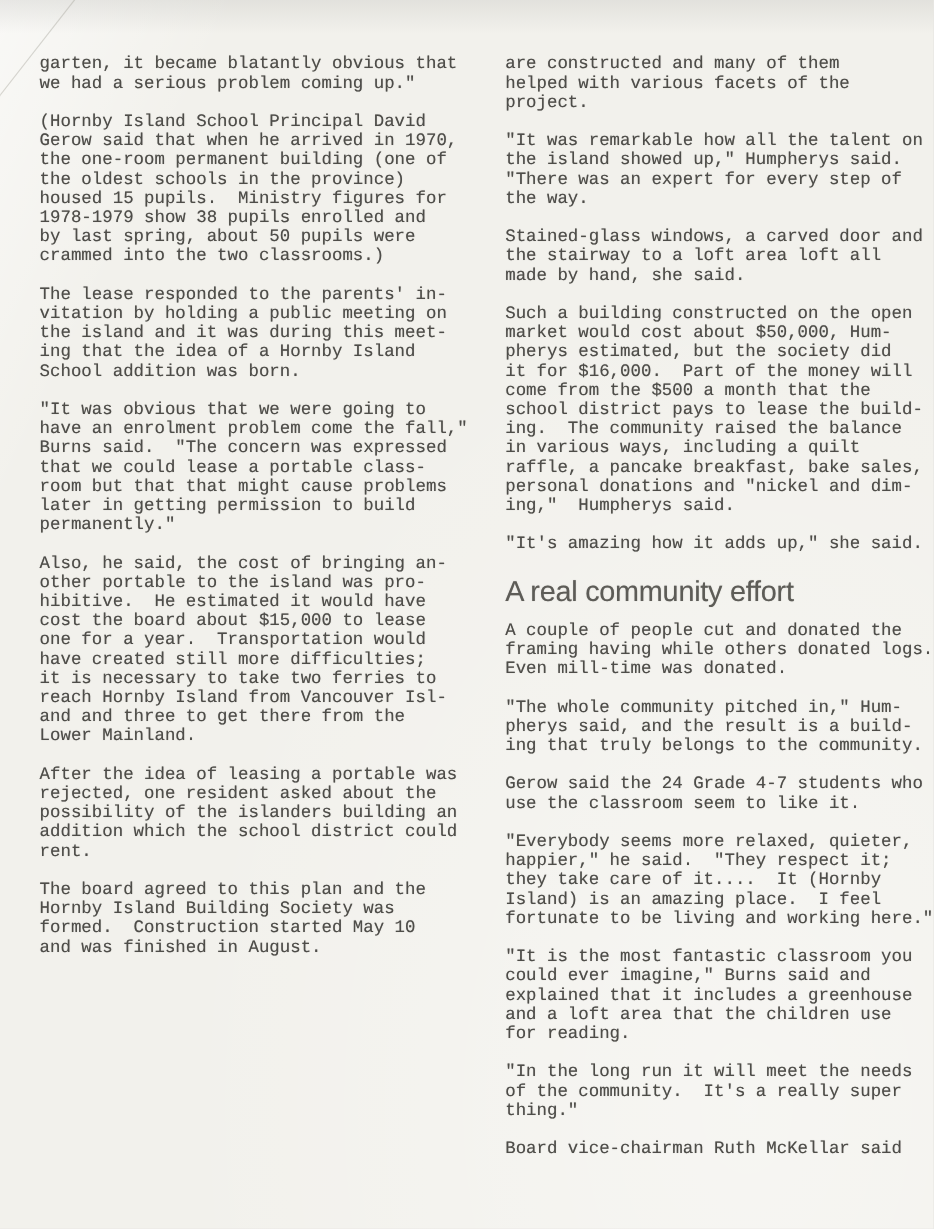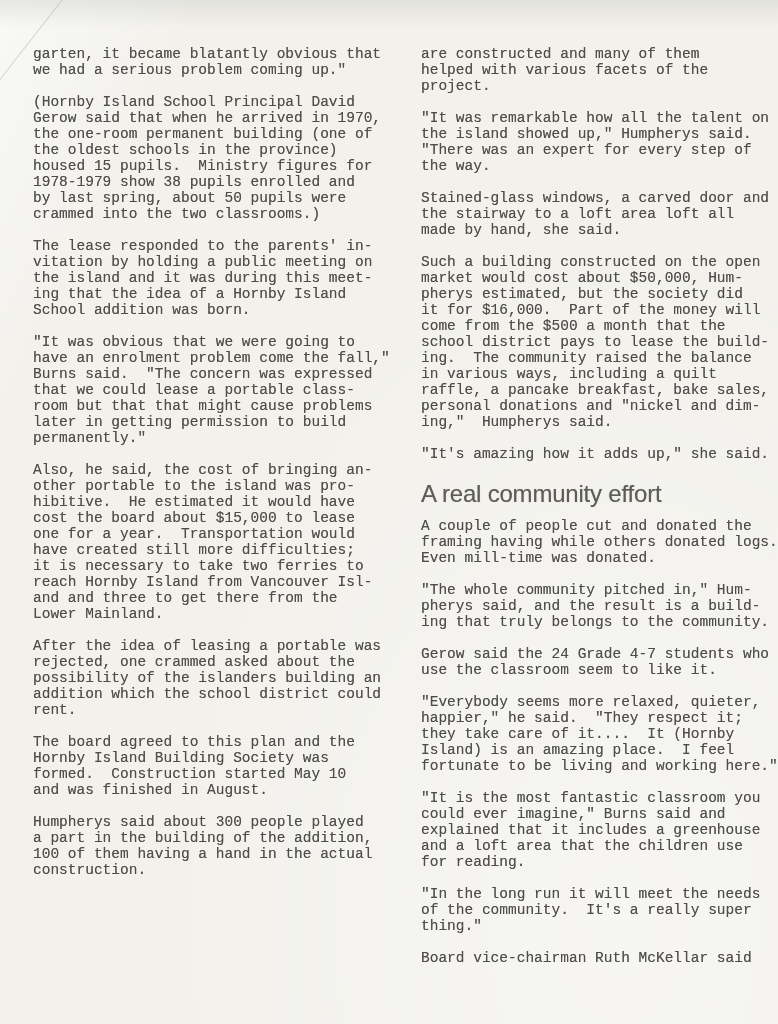"After the idea of leasing" p.body-para { text: crammed -> resident }
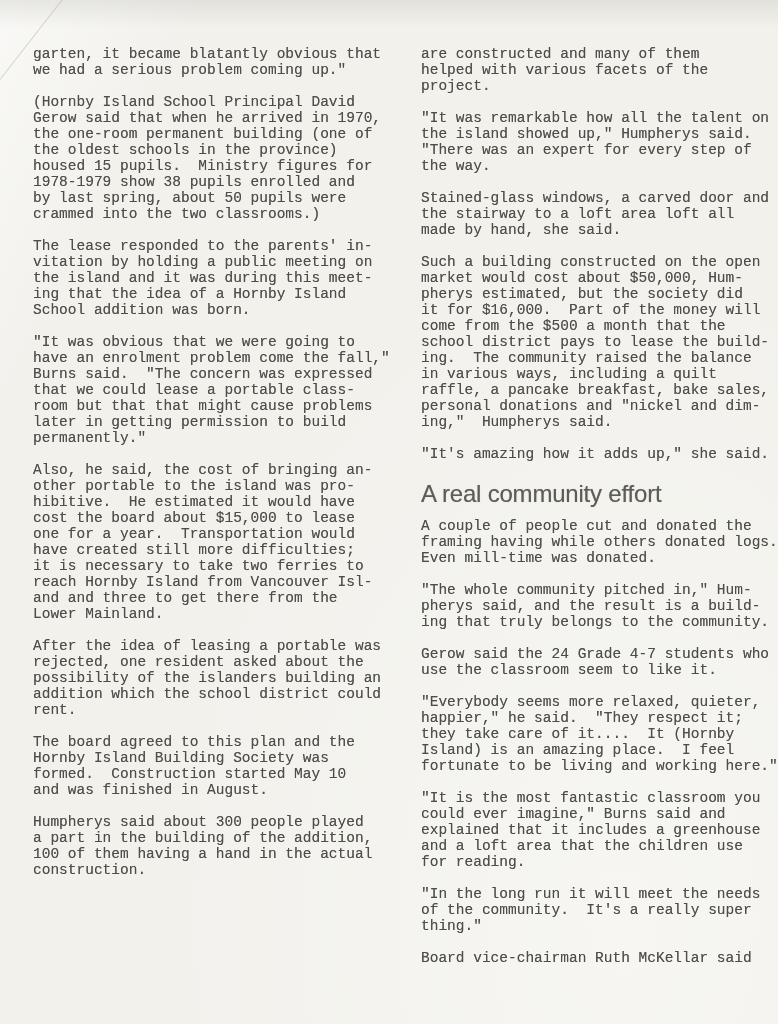"Humpherys said about 300 people" p.body-para { html: <p>Humpherys said about 300 people played a part in the building of the addition, 100 of them having a hand in the actual construction.</p> -> none }
